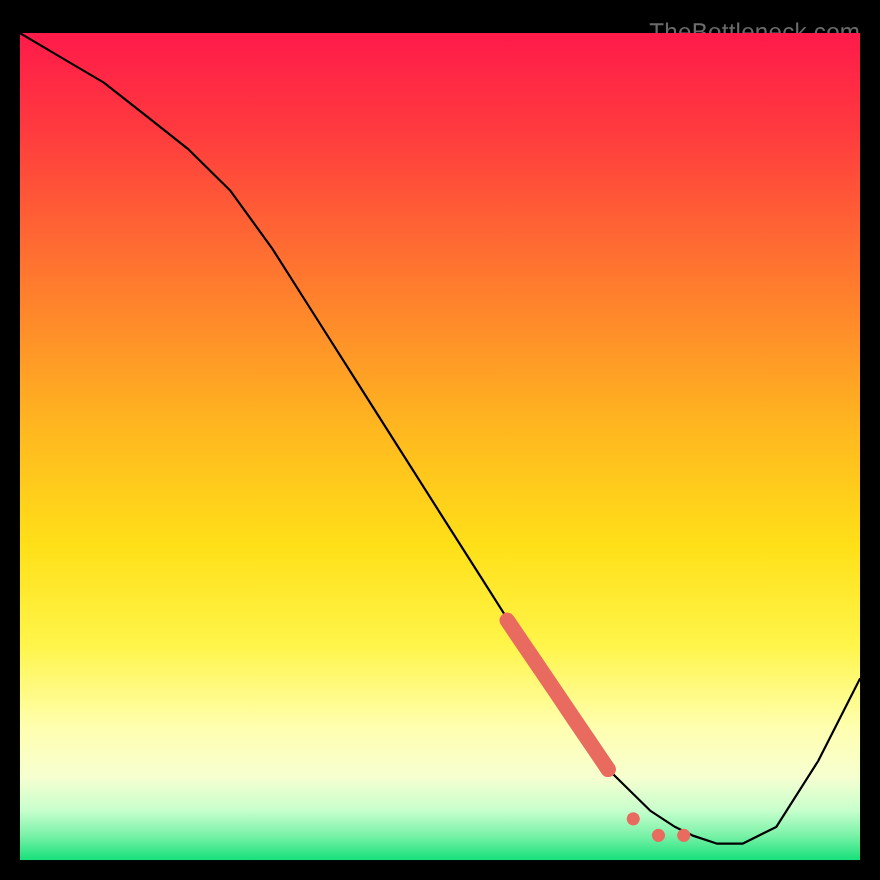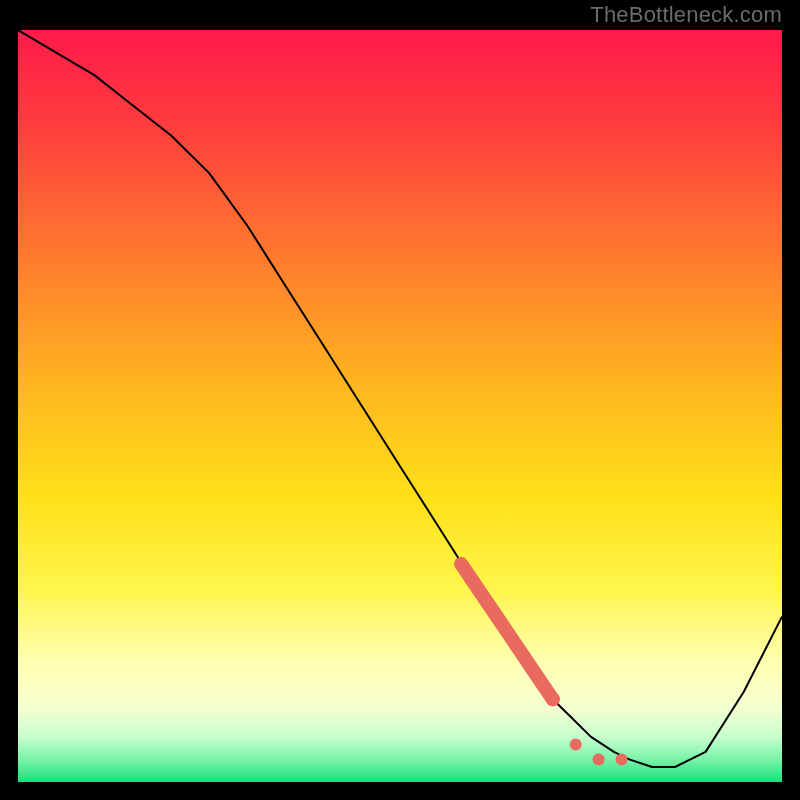"TheBottleneck.com" .watermark { top: 2px -> 16px }
